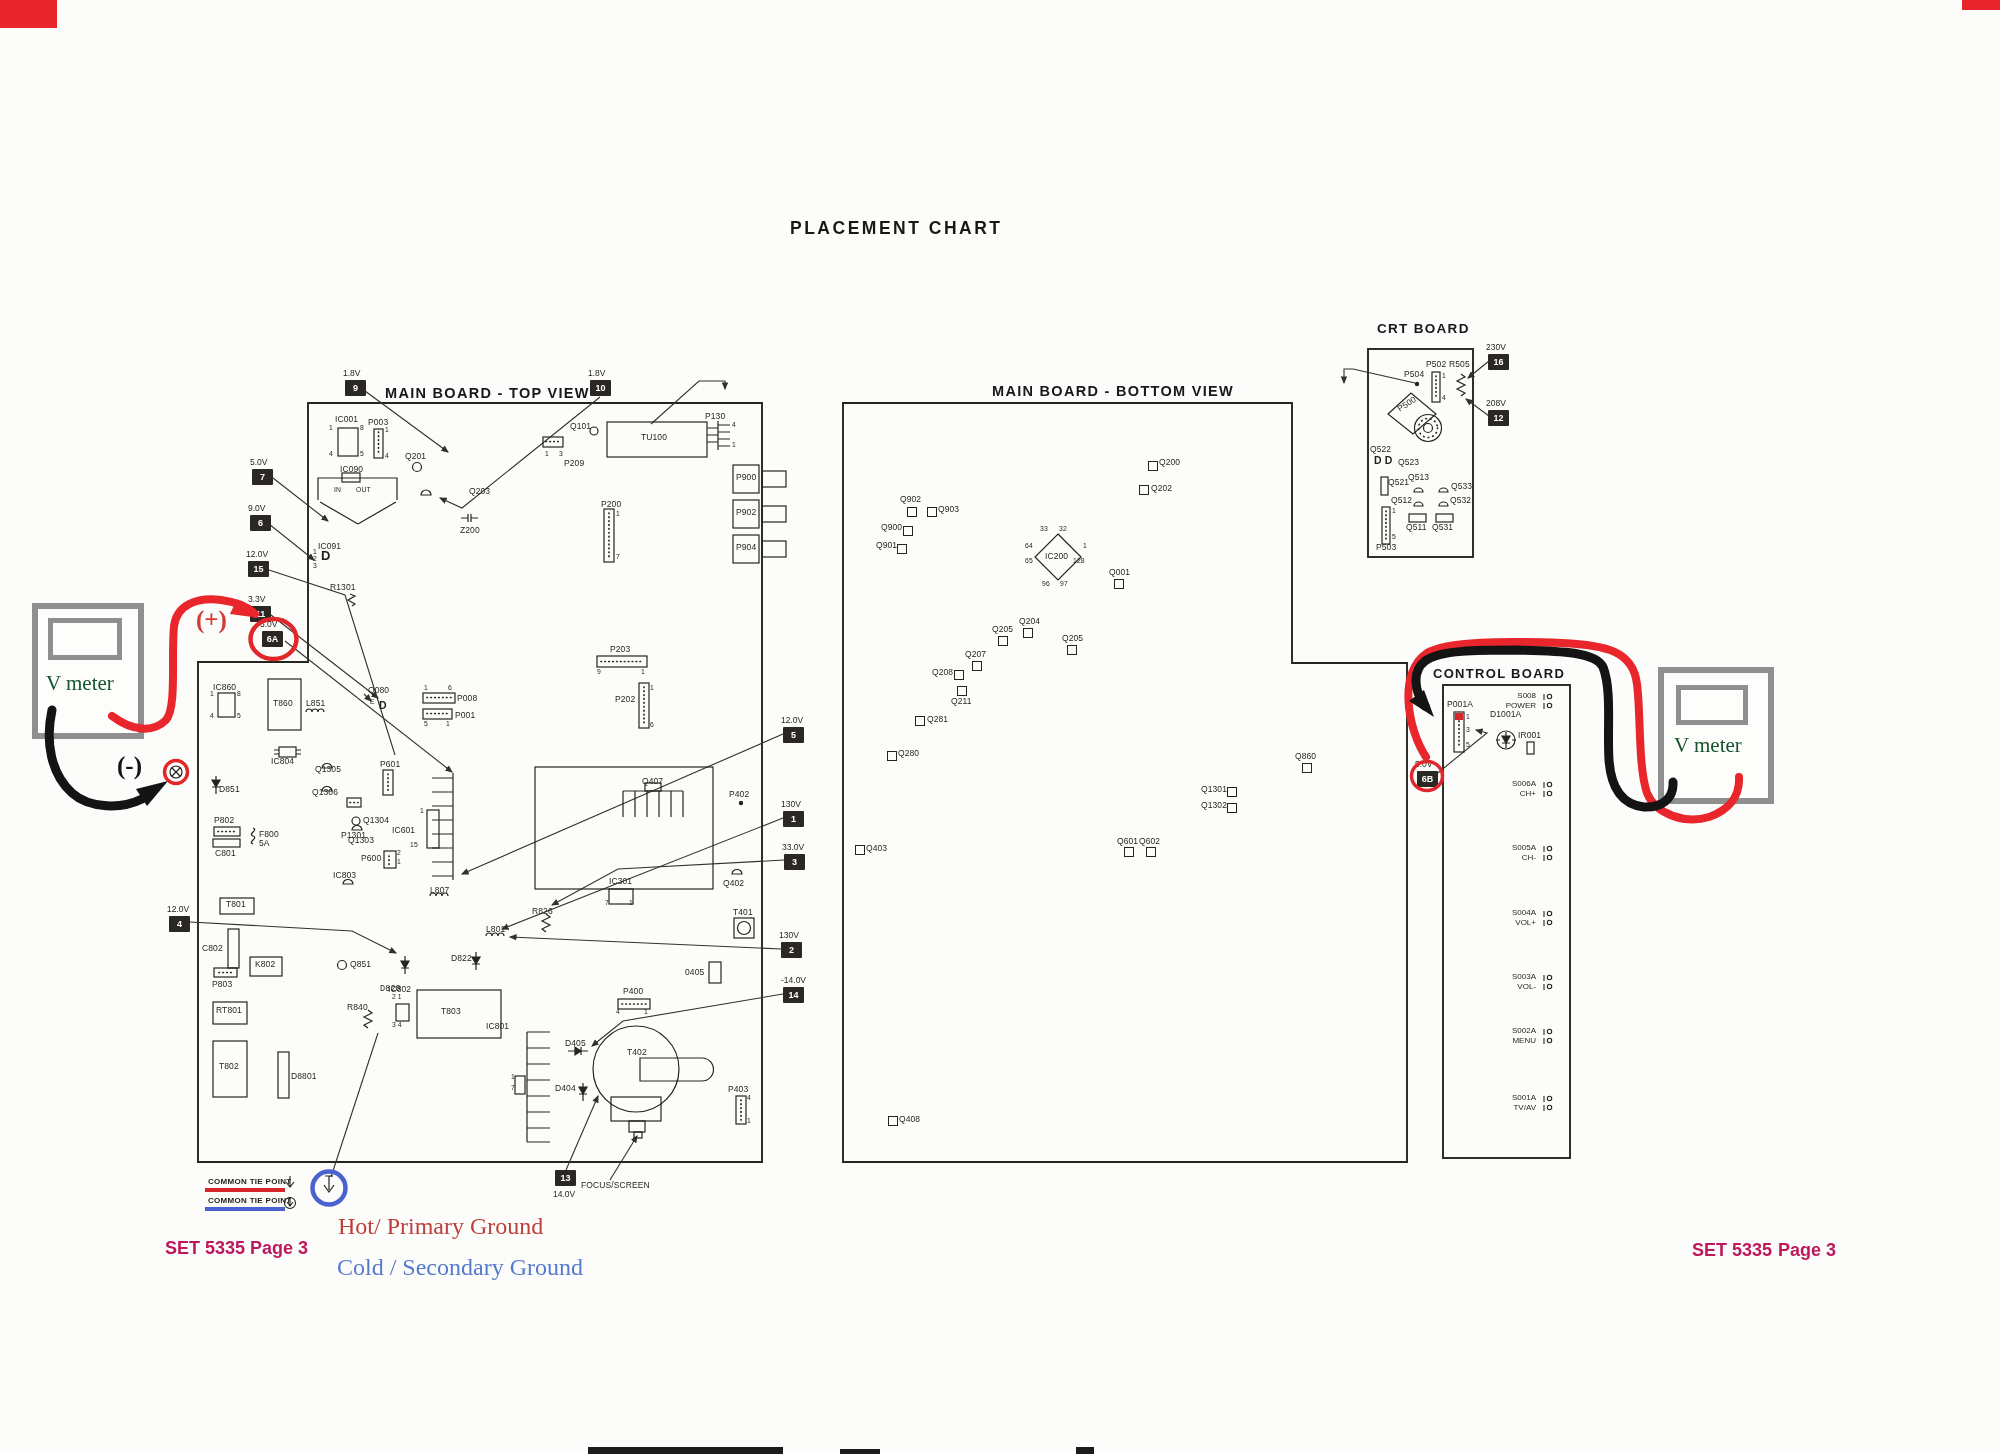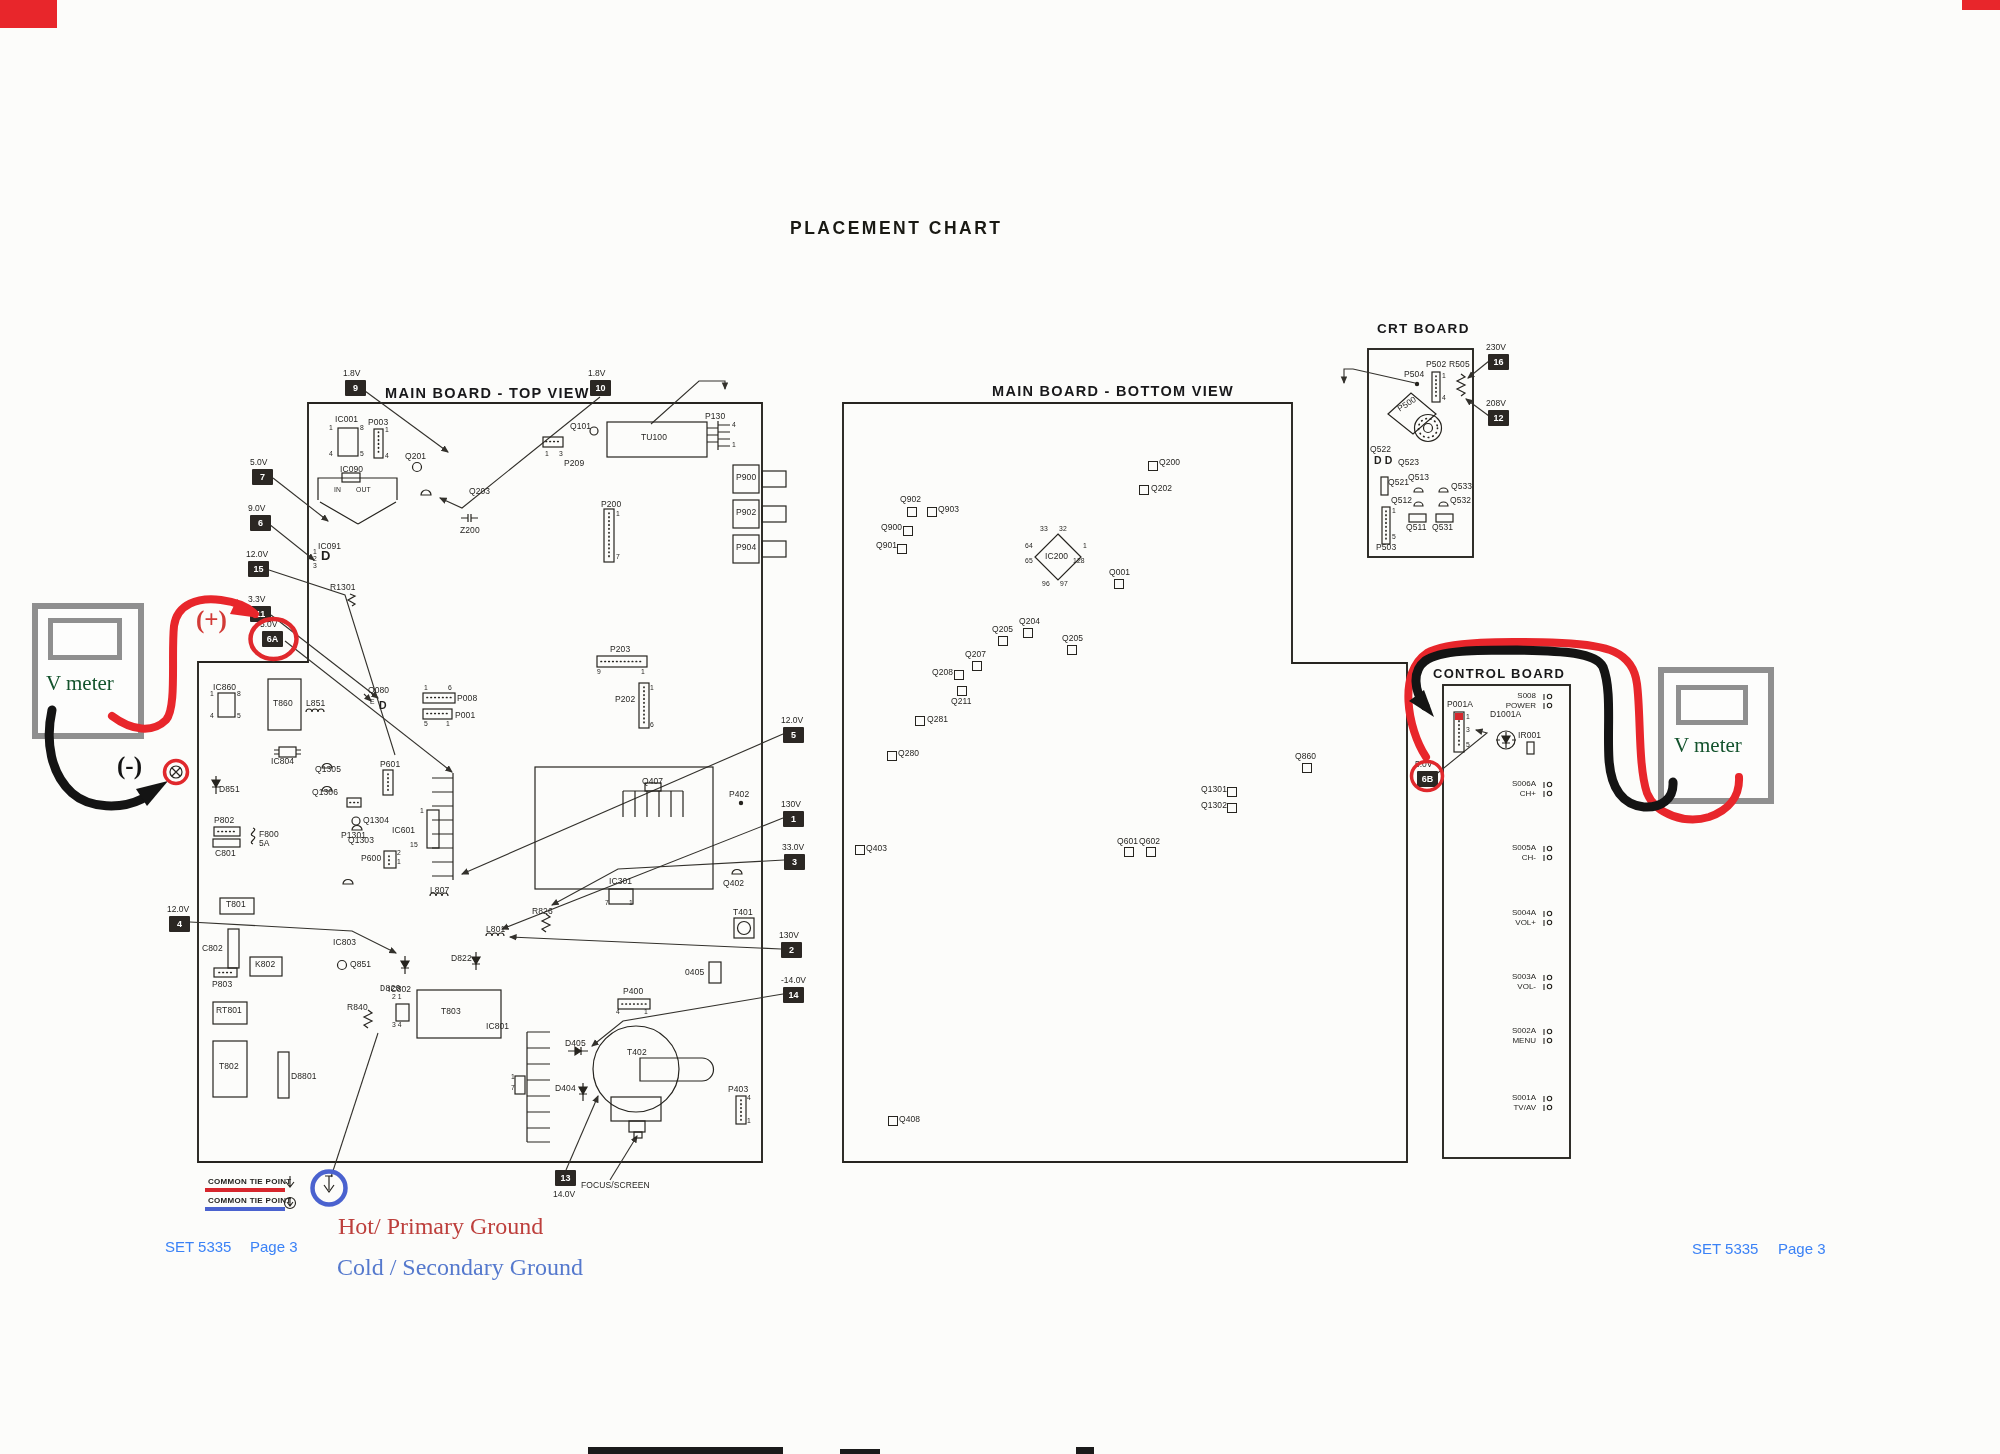"IC803" span.lbl { top: 938px -> 871px }
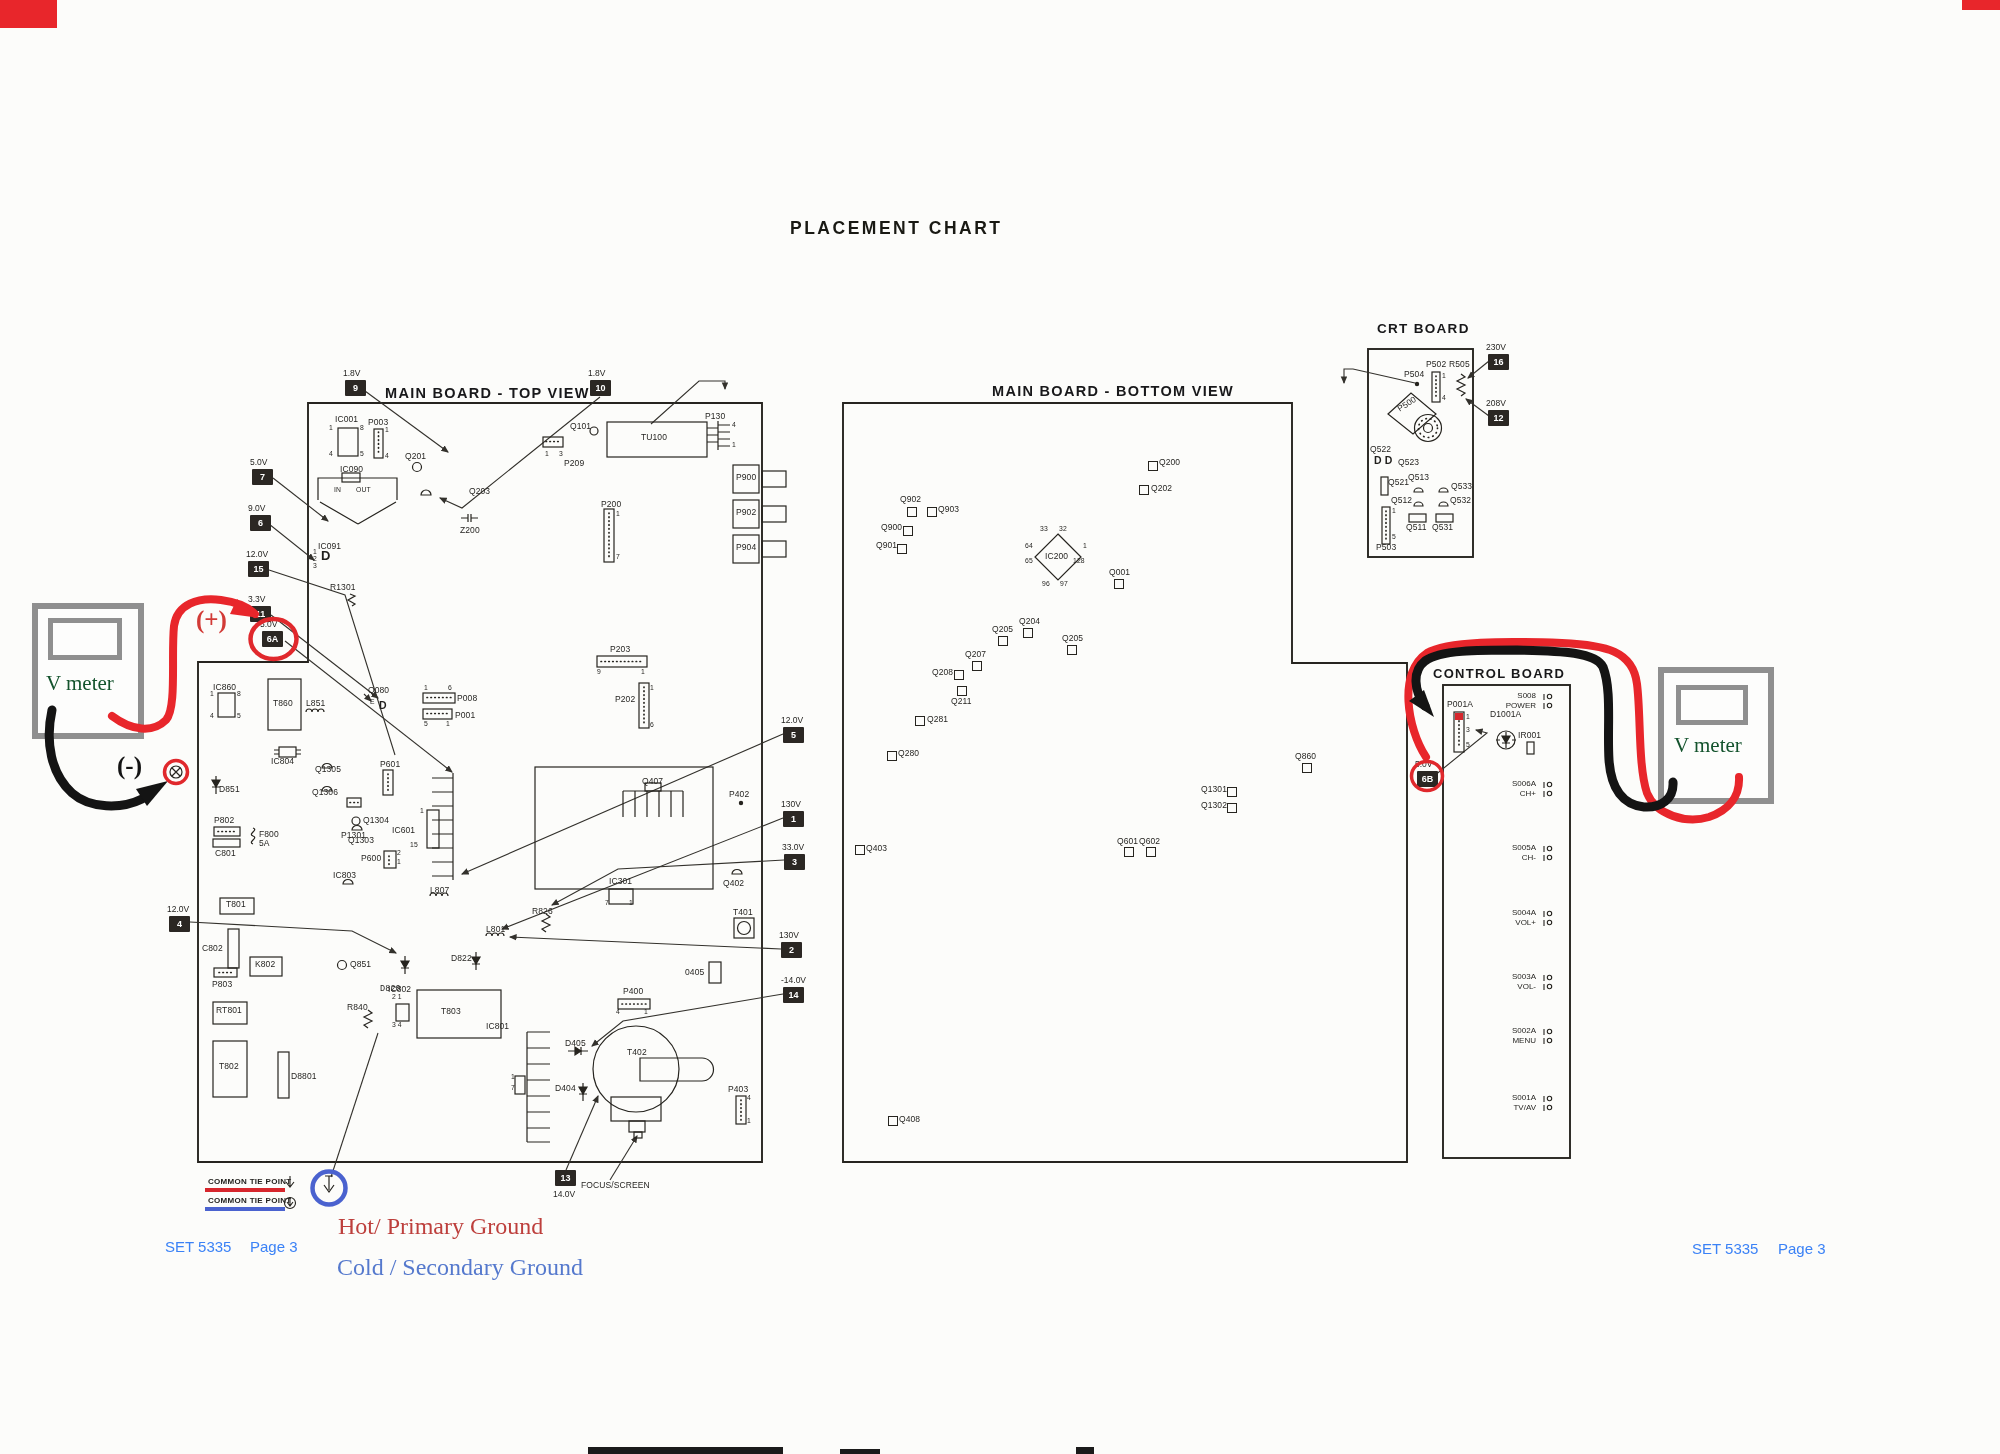"SET 5335" .foot { color: #3b82f6 -> #be185d; font-size: 15px -> 18px; font-weight: normal -> bold }
